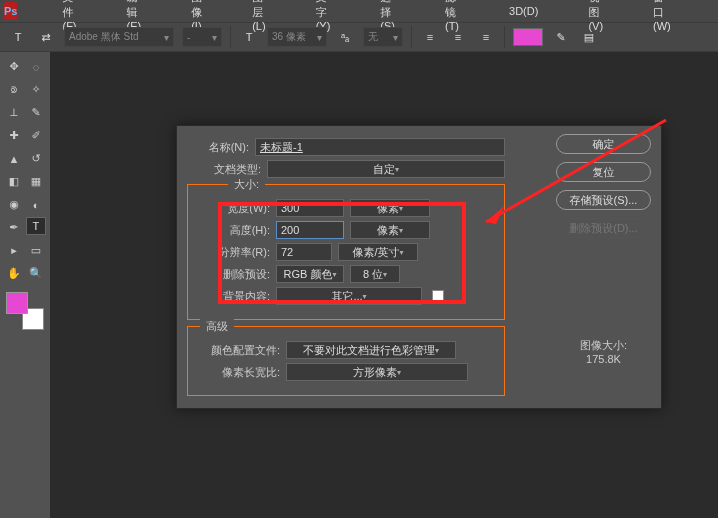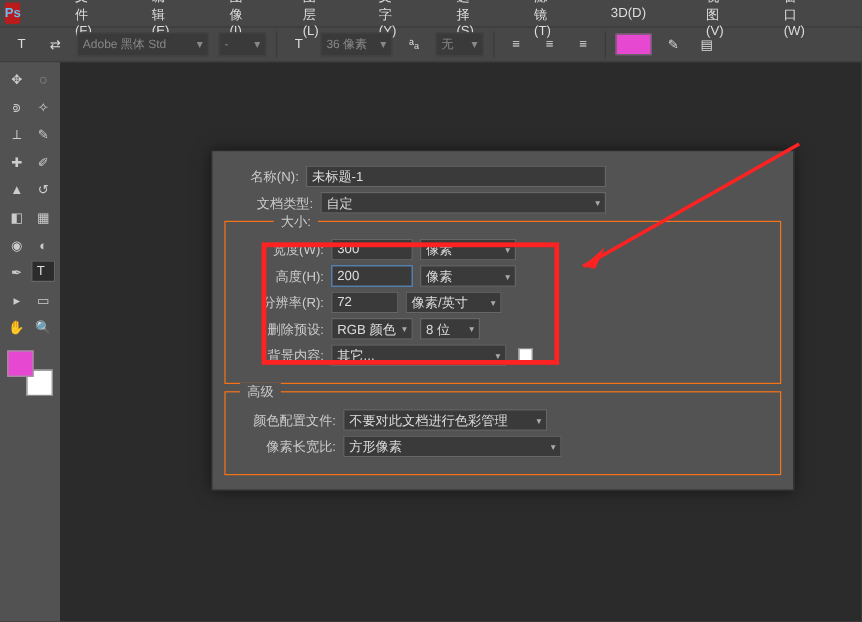"未标题-1" input.inp { text-decoration: none -> underline }
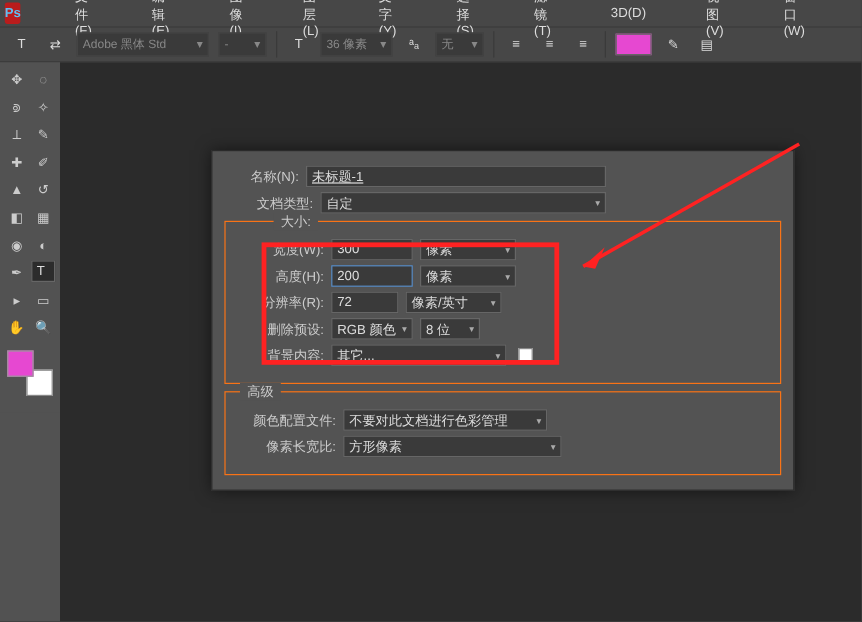"确定" div.dlg-side { html: none -> <div> <div>确定</div> <div>复位</div> <div>存储预设(S)...</div> <div>删除预设(D)...</div> <div> <div>图像大小:</div> <div>175.8K</div> </div> </div> }
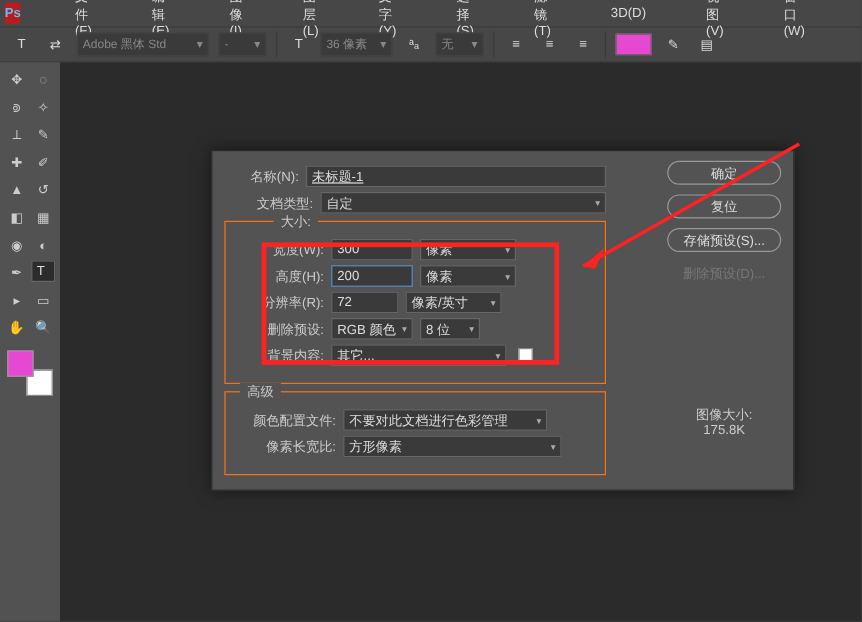"自定" .sel { justify-content: space-between -> center }
